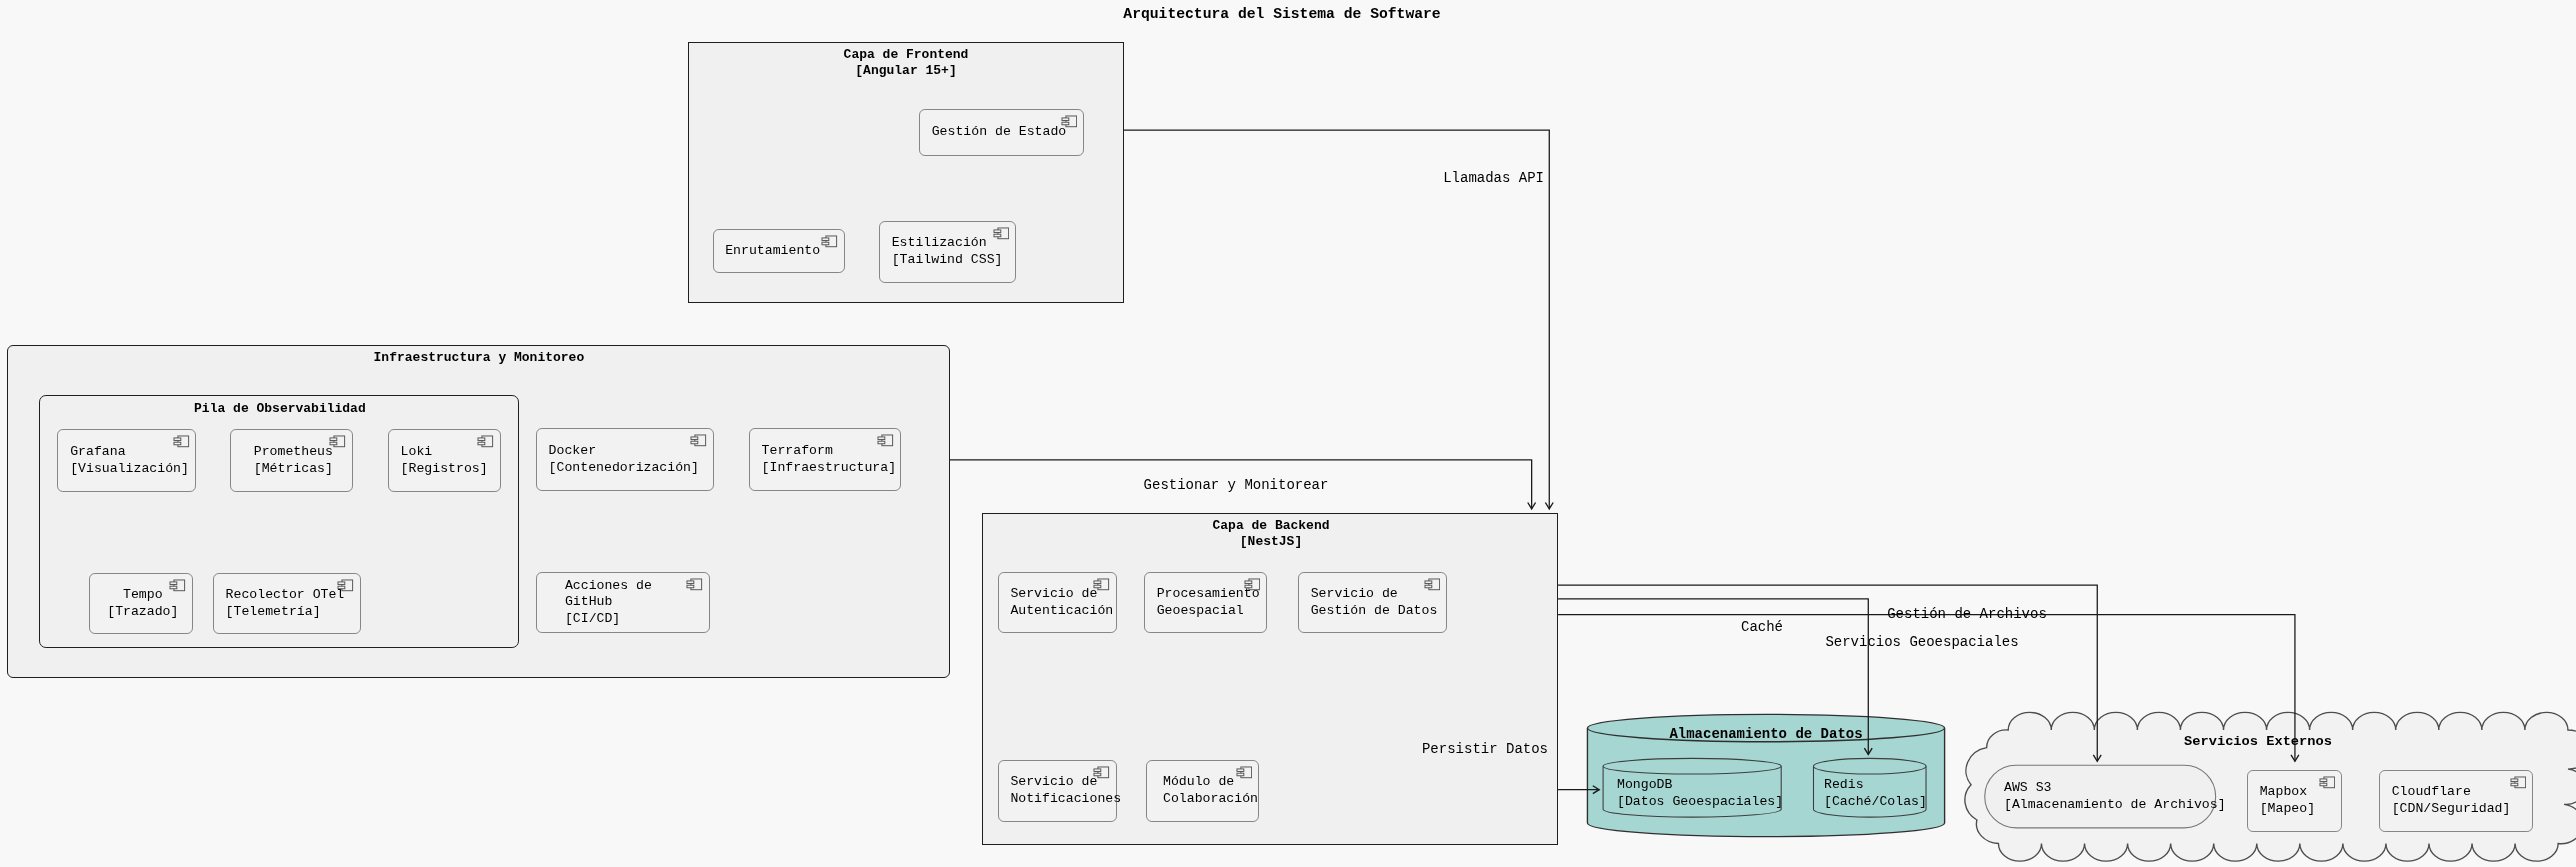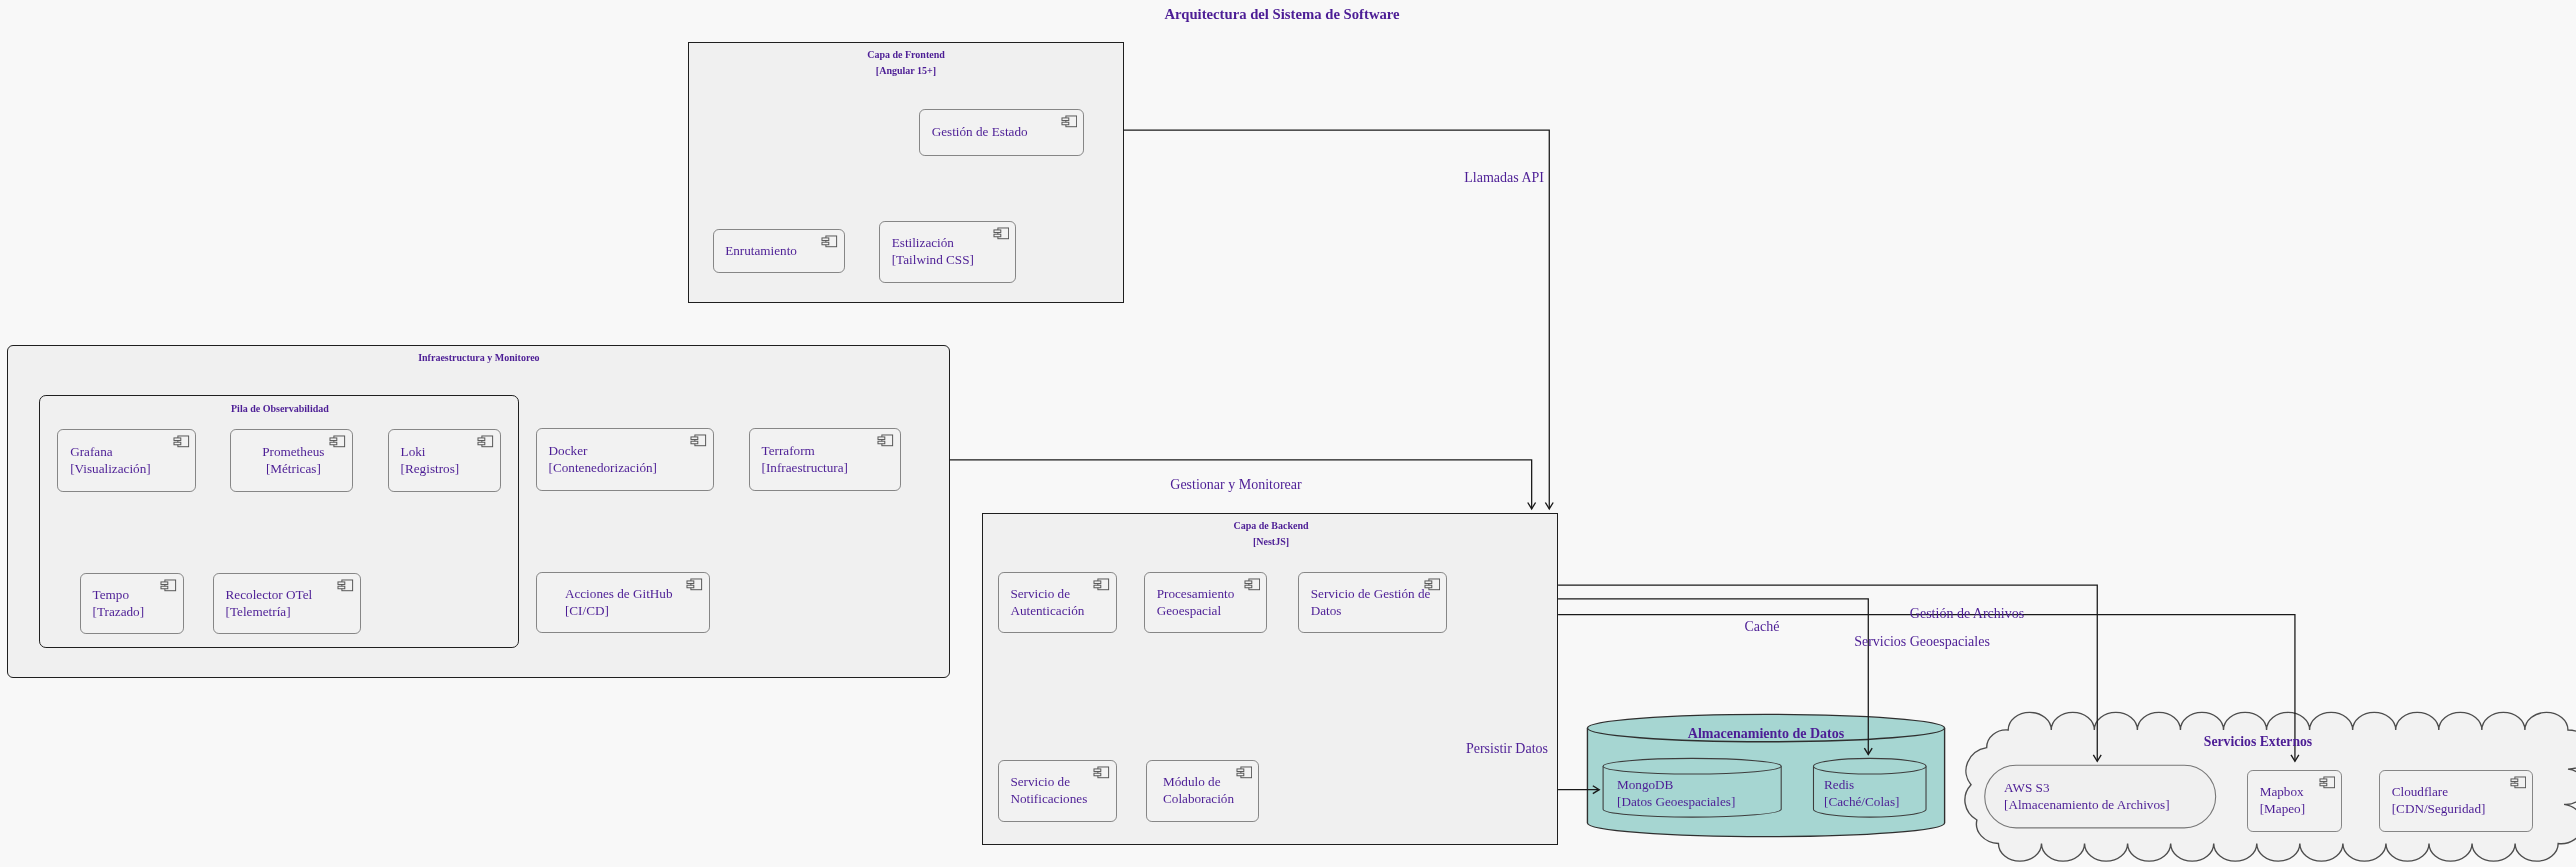"Arquitectura del Sistema de Software" #canvas { color: #4c1d95 -> #000000; font-family: Liberation Serif, serif -> Liberation Mono, monospace }
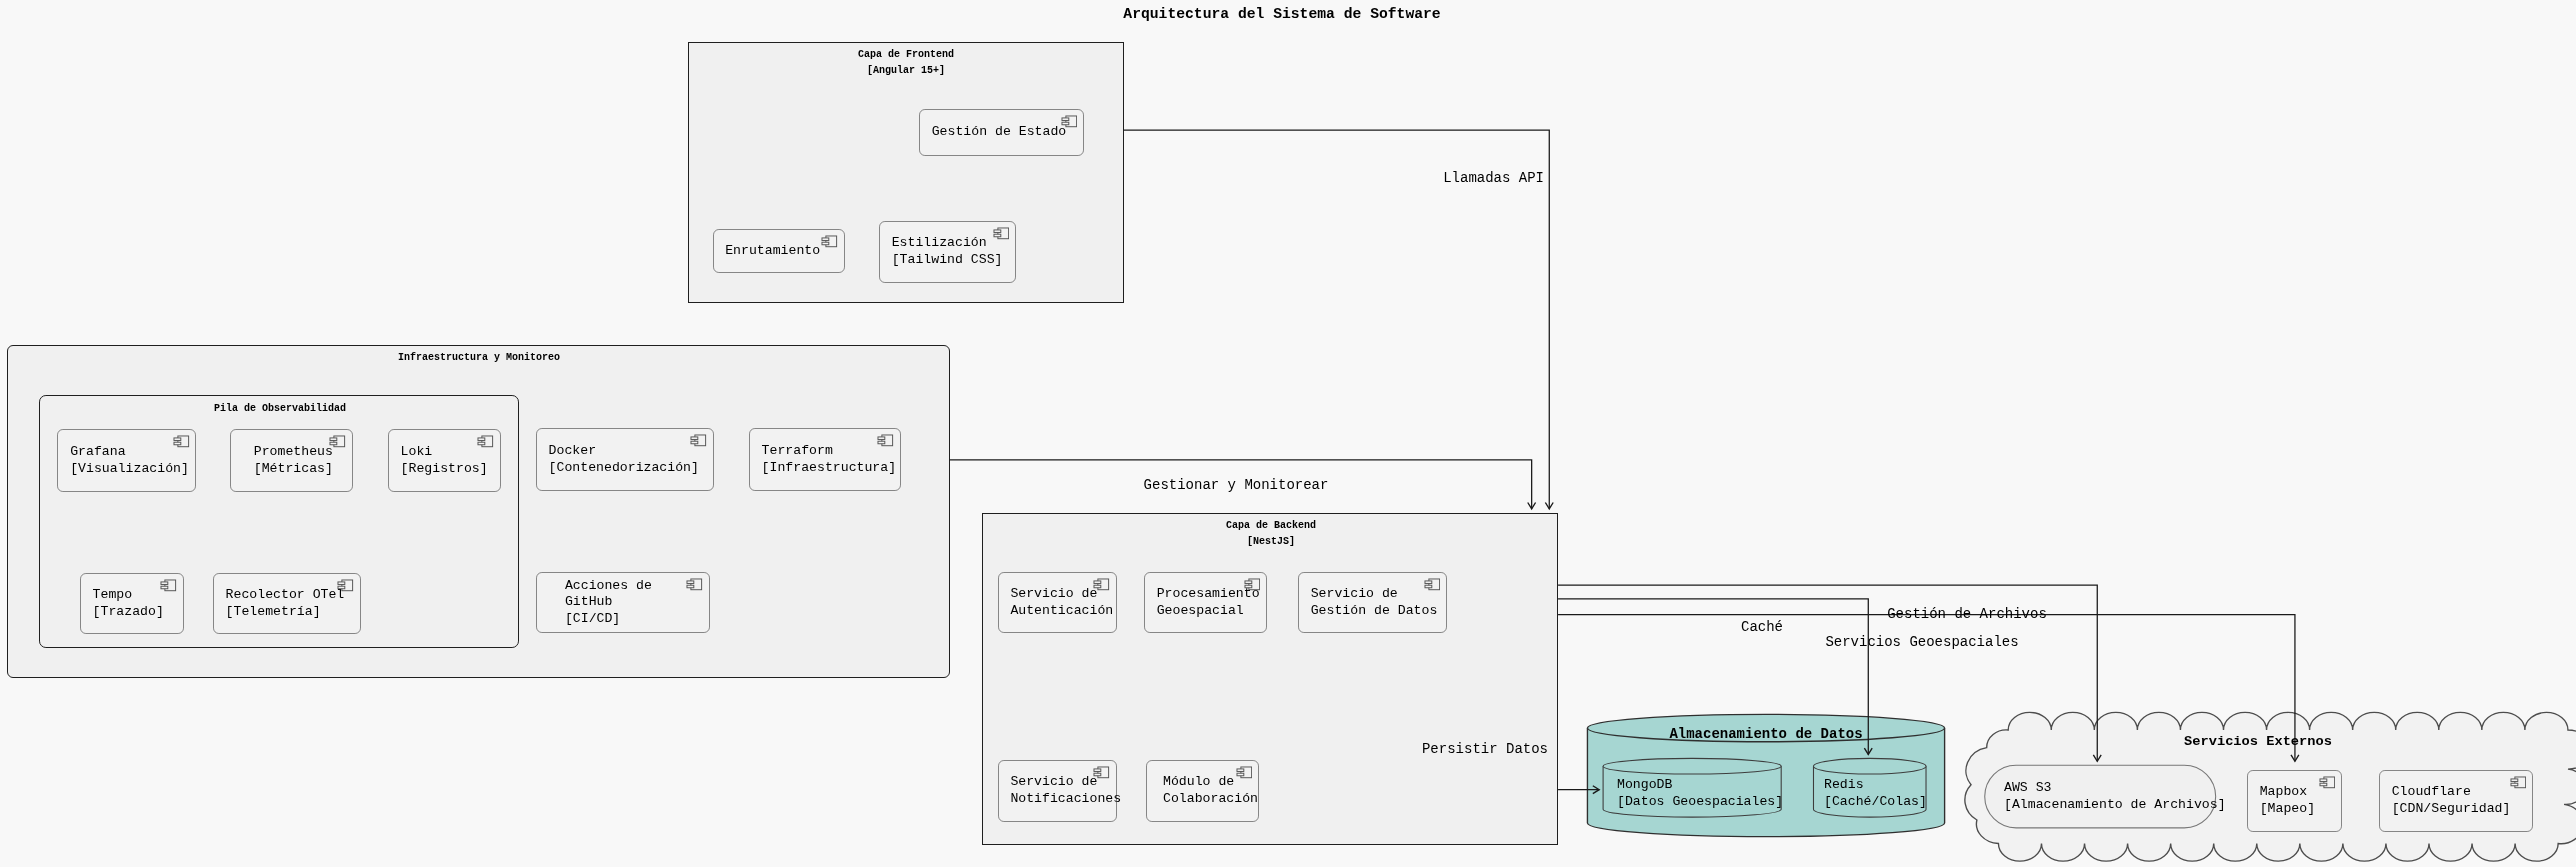"Capa de Frontend" .ctitle { font-size: 10px -> 13px }
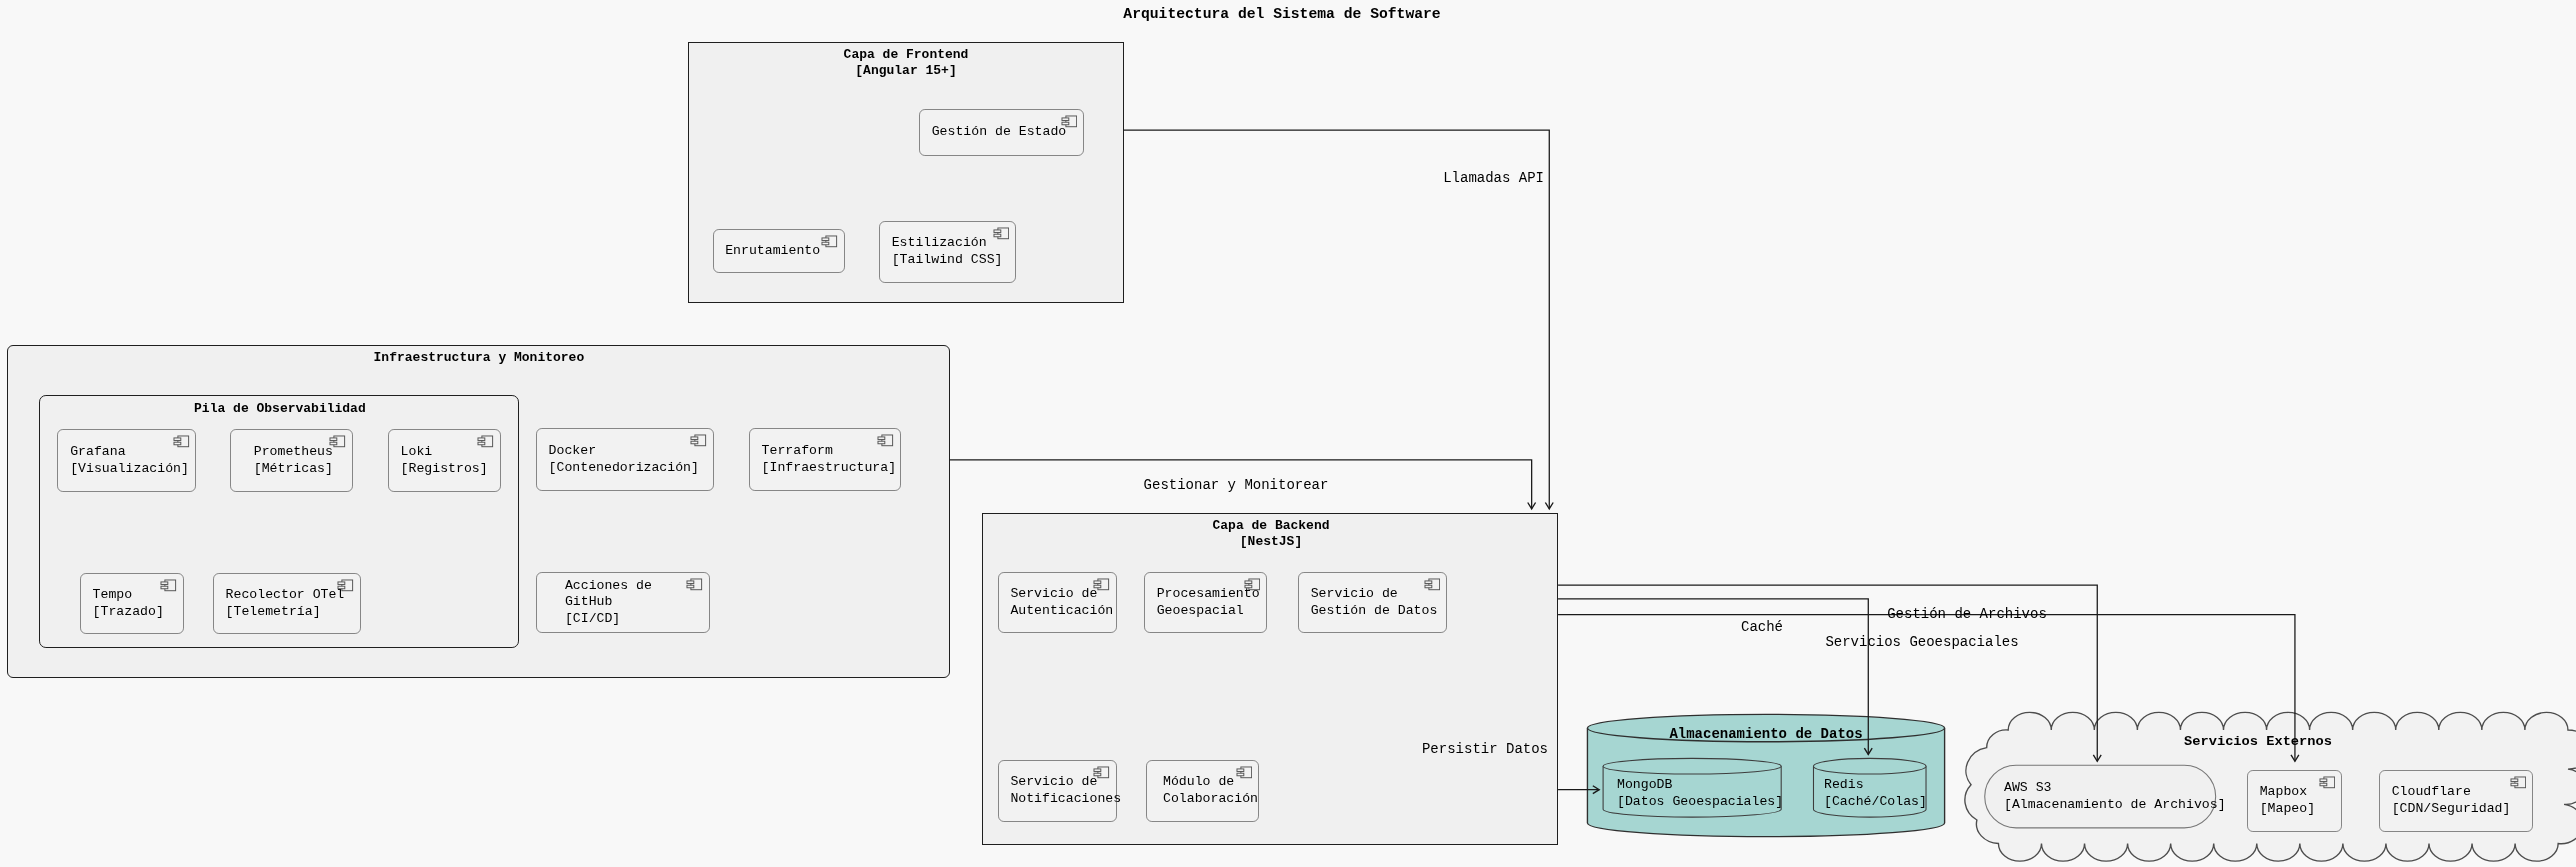"Tempo" div.comp { align-items: none -> center; left: 40px -> 49px }
